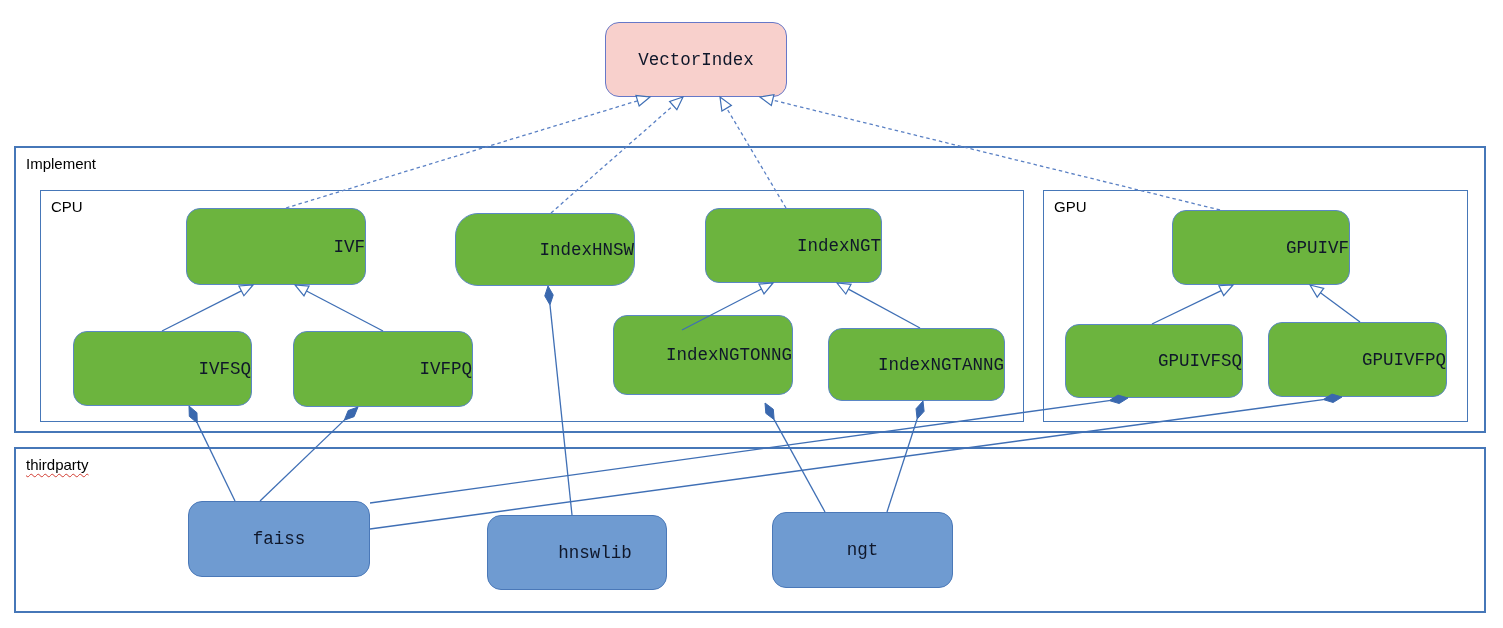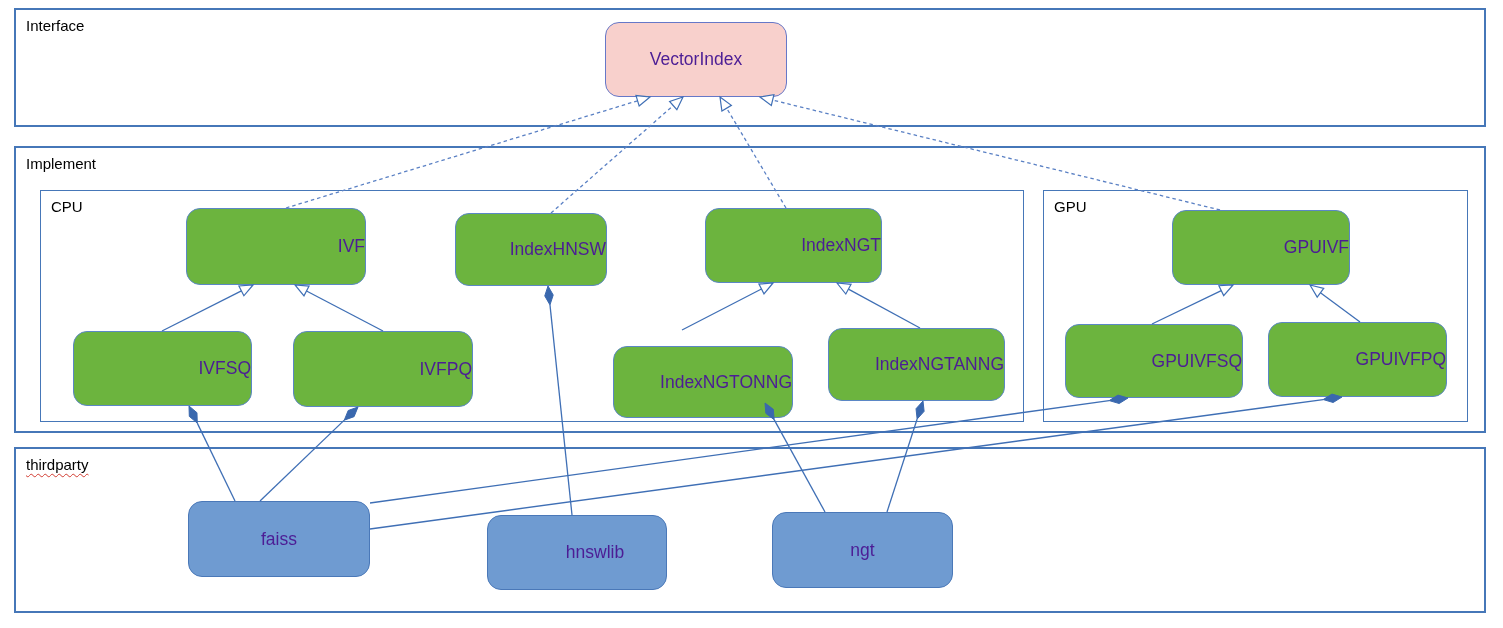"Interface" div.container { html: <div> <span>Interface</span> </div> -> none }
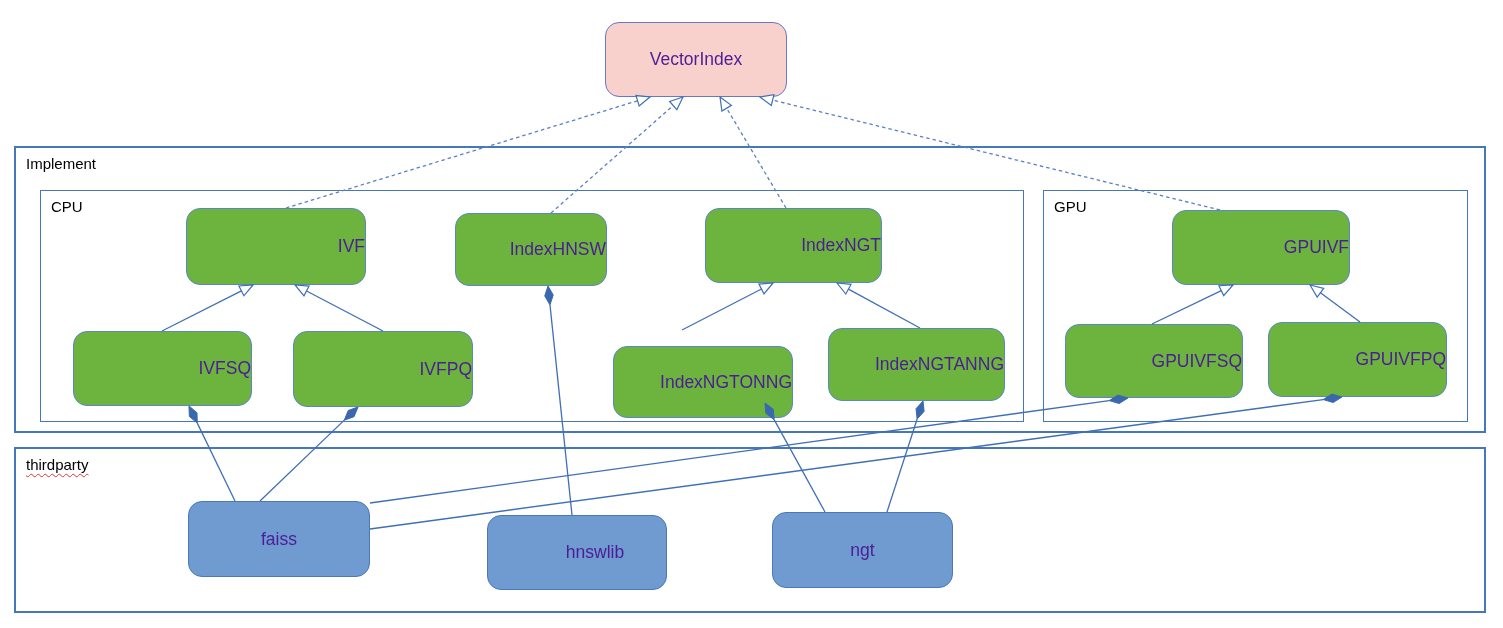"VectorIndex" .node { color: #4c1d95 -> #0f172a; font-family: Liberation Sans, sans-serif -> Liberation Mono, monospace }
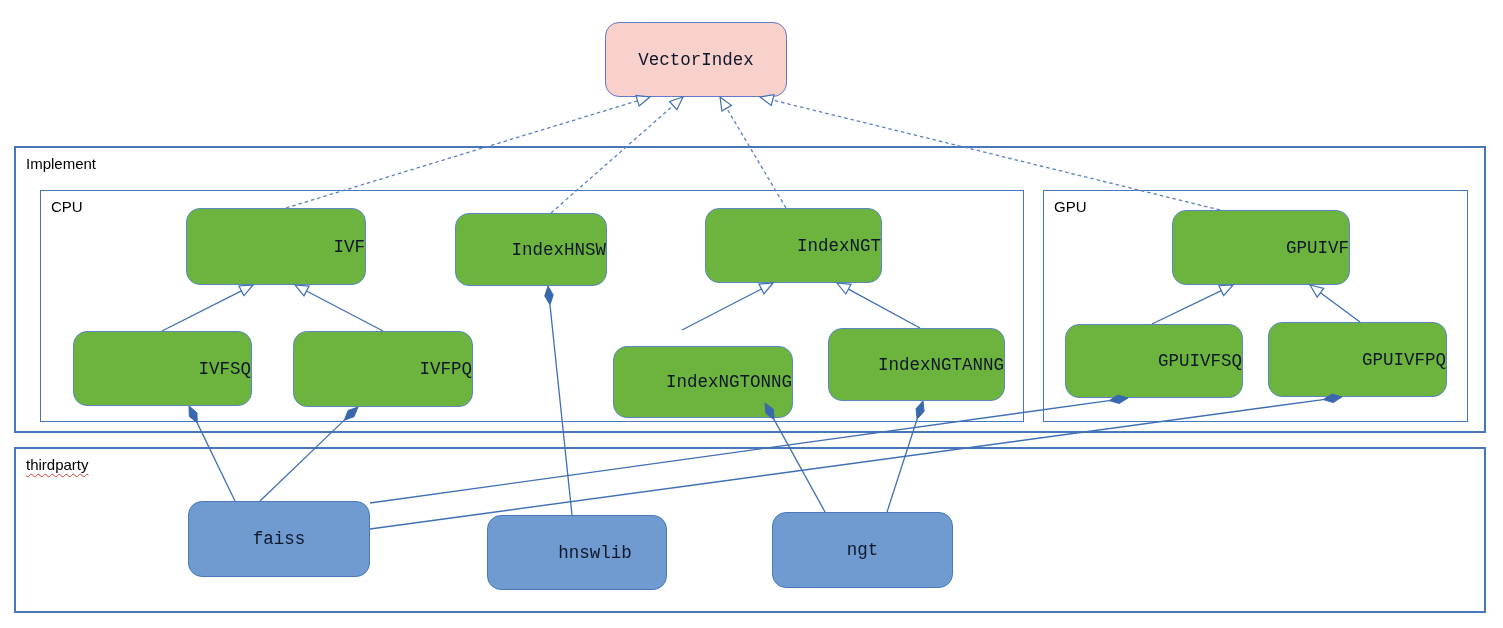"IndexHNSW" div.node { border-radius: none -> 23px; width: 152px -> 180px }
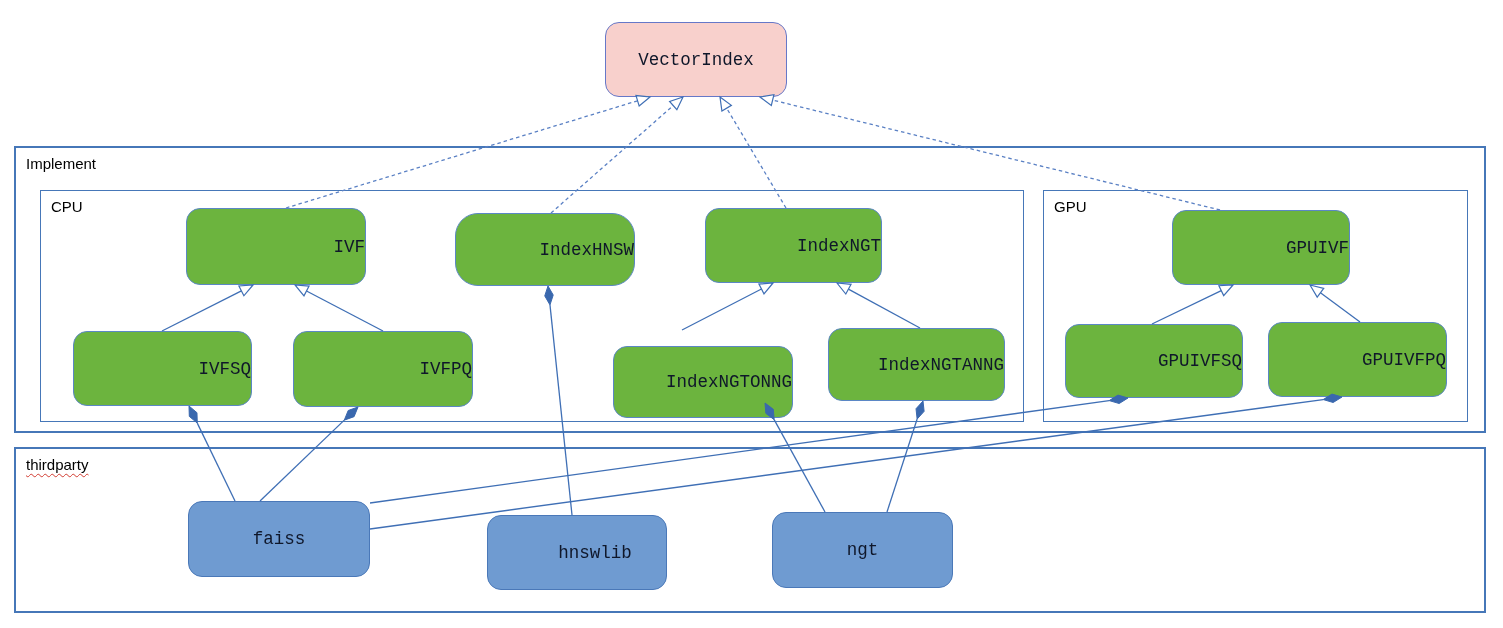"IndexNGTONNG" div.node { height: 72px -> 80px; top: 346px -> 315px }
